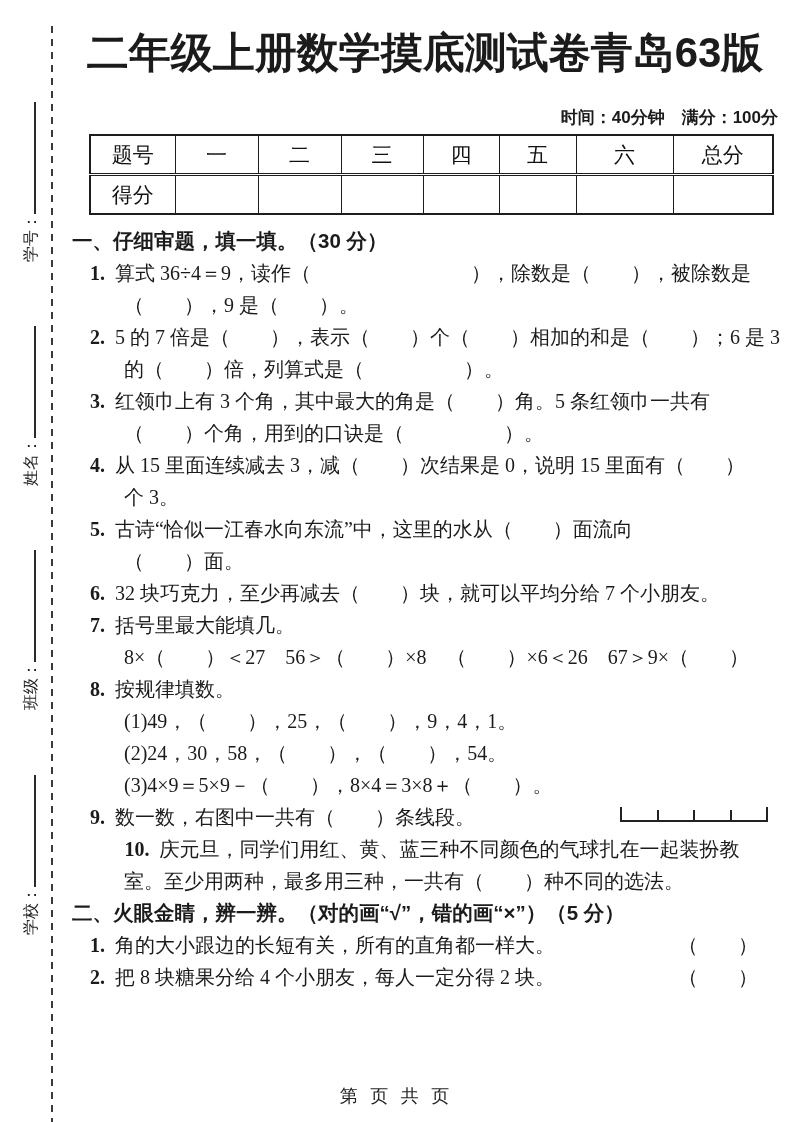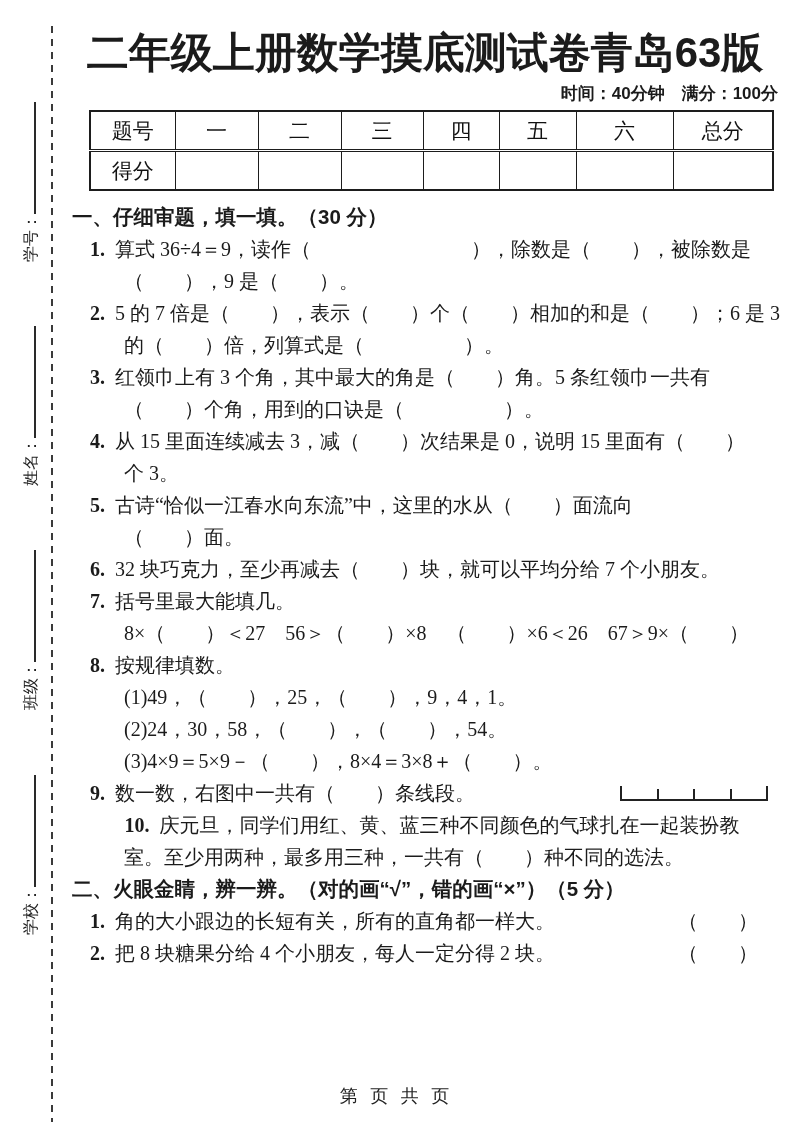"时间：40分钟 满分：100分" .meta { margin-top: none -> 24px }
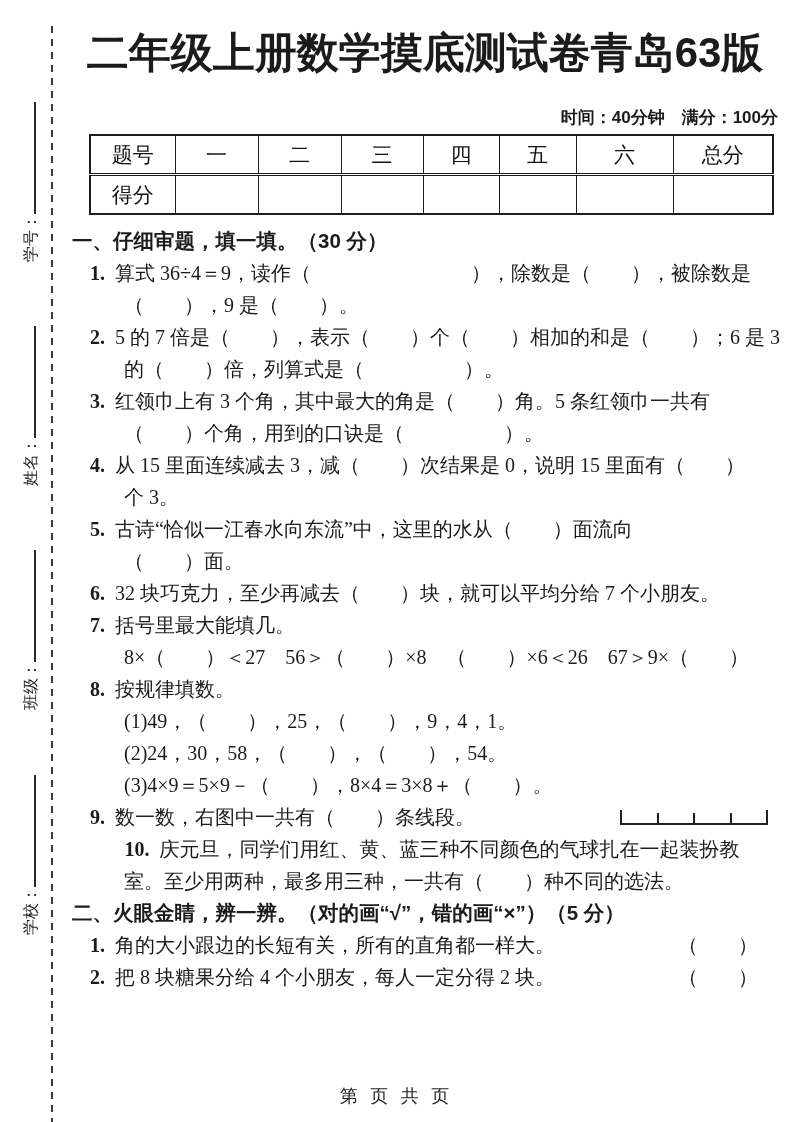"9. 数一数，右图中一共有（ ）条线段。" .row { align-items: center -> flex-start }
